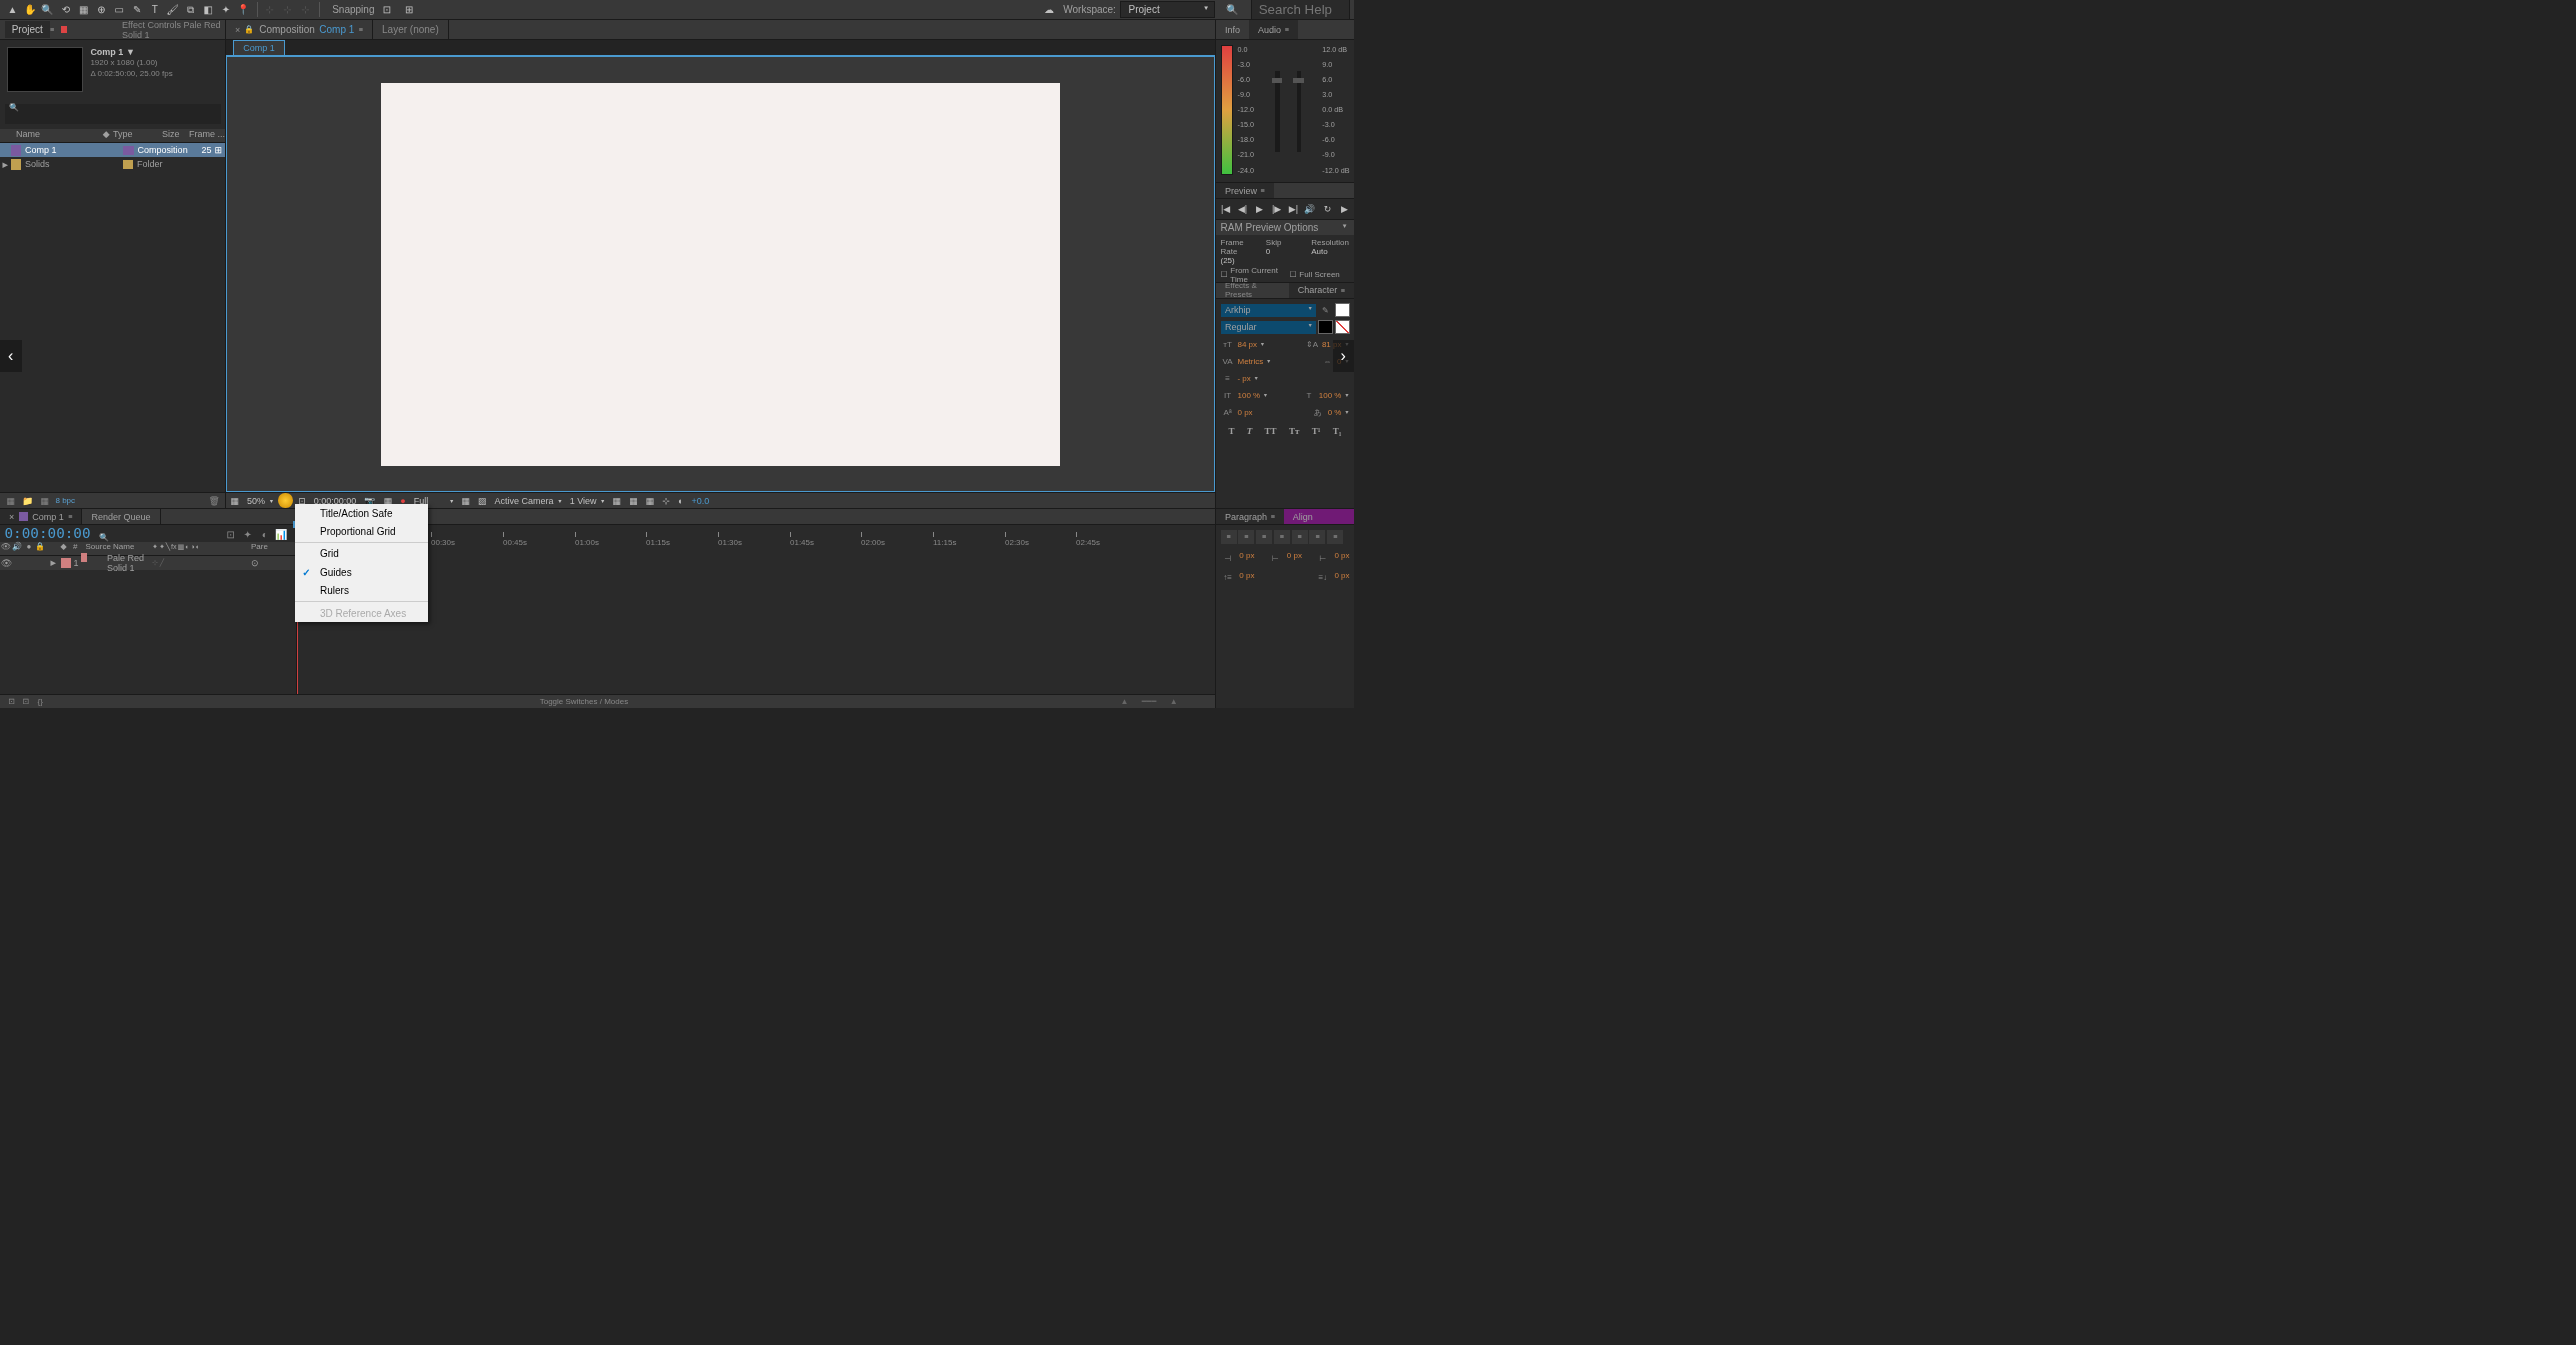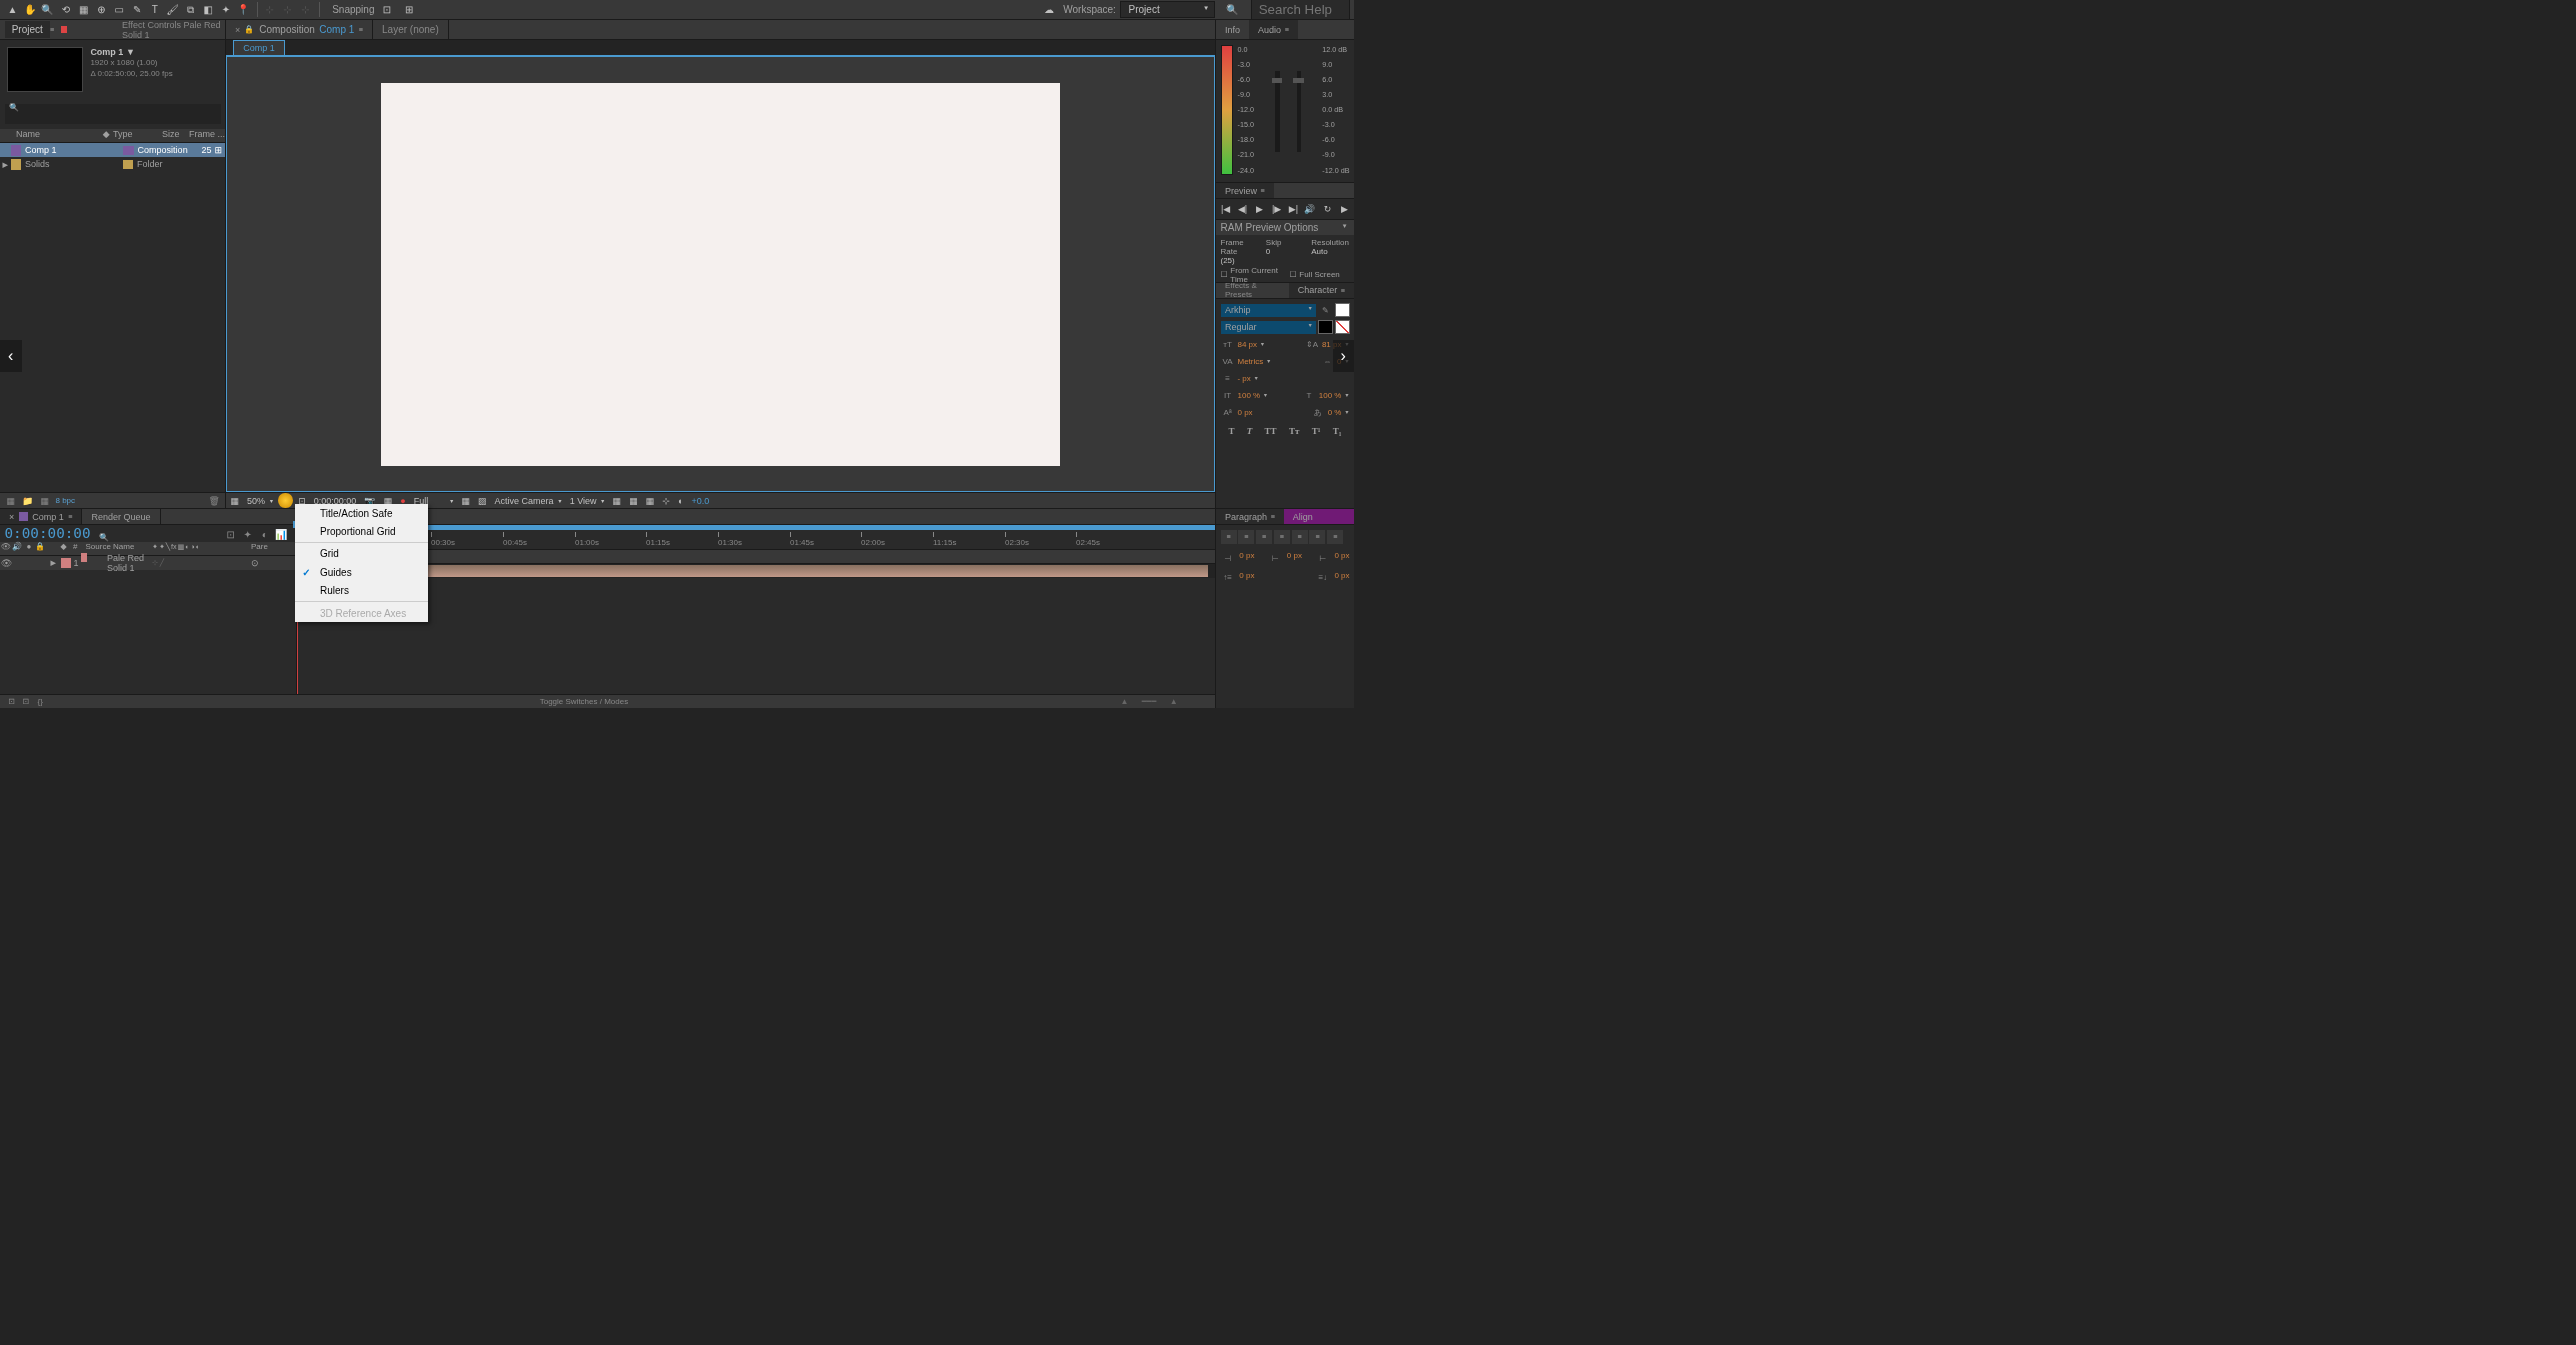"00:30s" .tl-right { flex-direction: column -> row }
